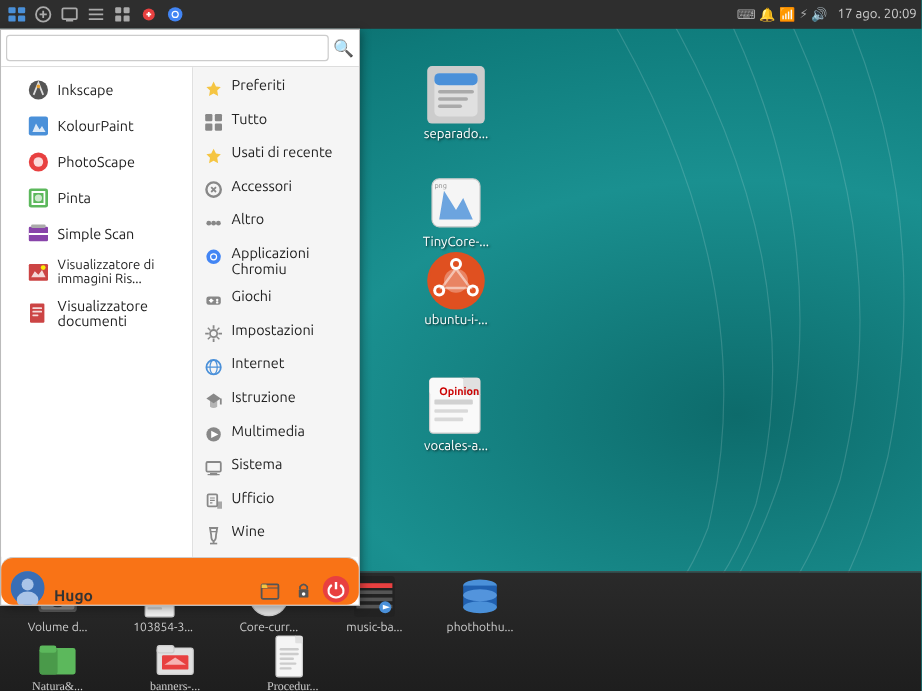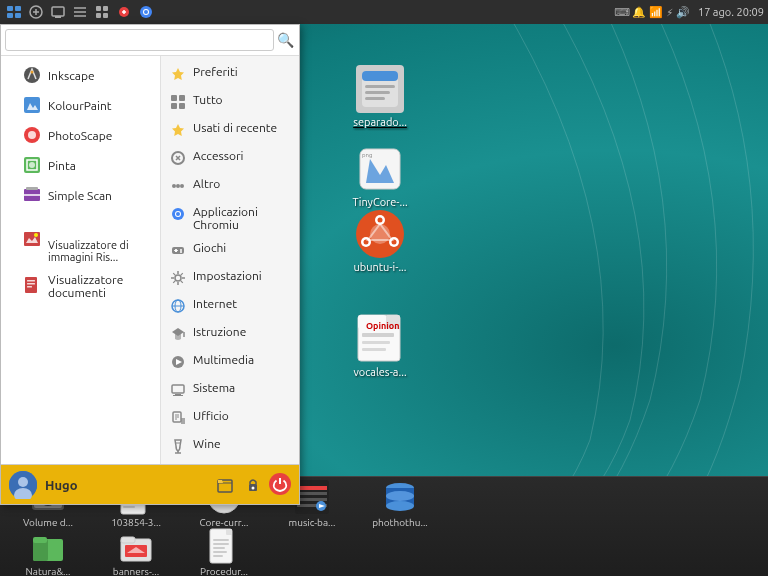"separado..." div.desktop-icon { text-decoration: underline -> none; top: 65px -> 55px }
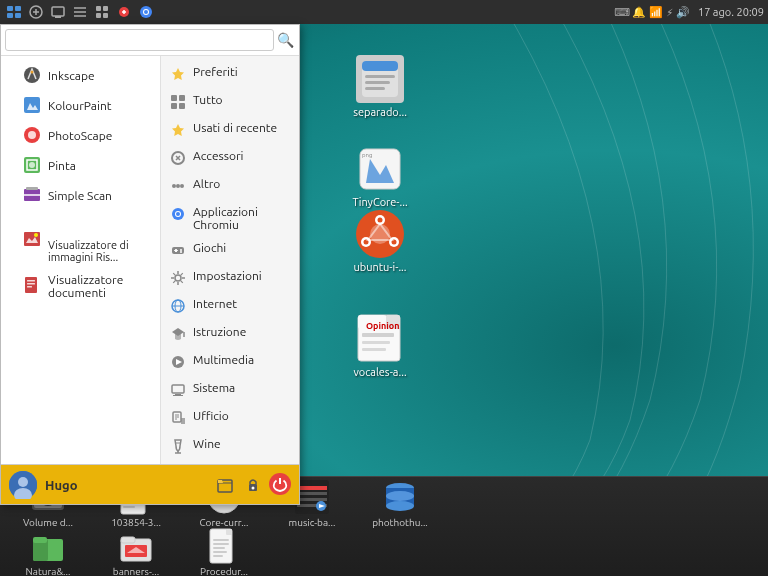"Visualizzatore di immagini Ris..." span { margin-top: 24px -> none }
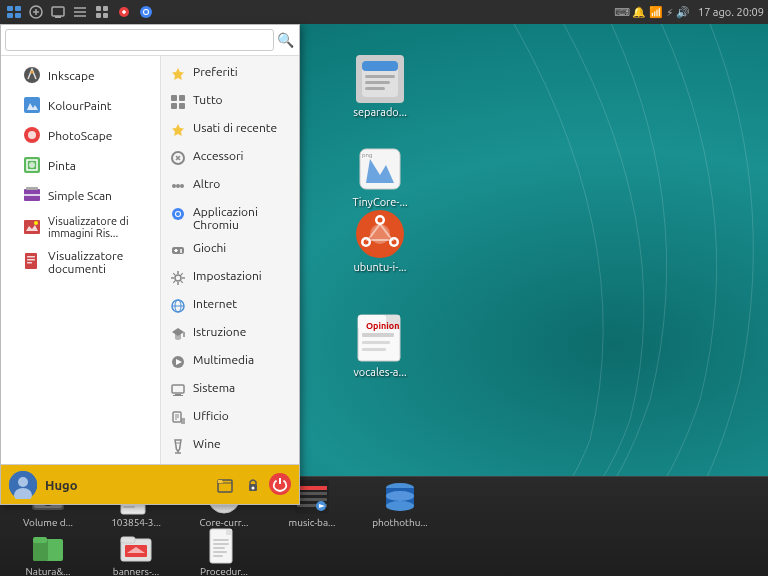"Hugo" .menu-user-bar { align-items: center -> flex-end; background: #eab308 -> #f97316; border-radius: none -> 10px }
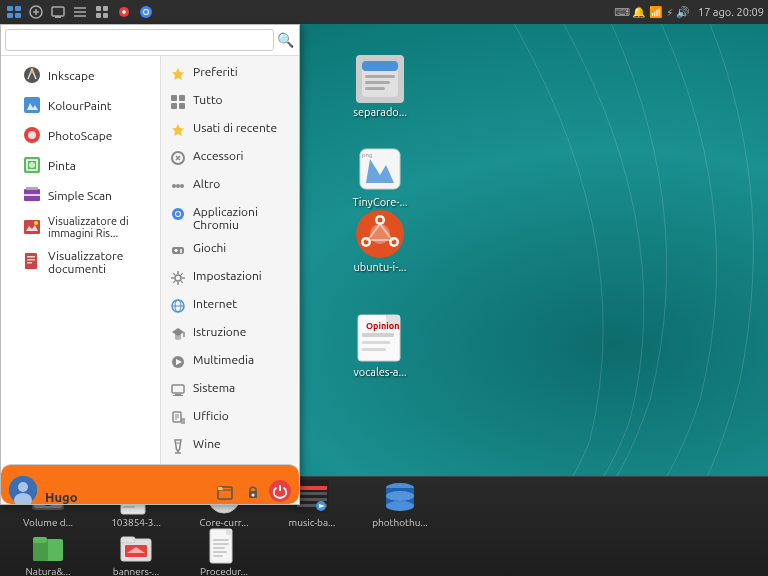"Natura&..." .taskbar-bottom-row { align-items: flex-end -> center; font-family: none -> Liberation Serif, serif; gap: 8px -> 18px }
